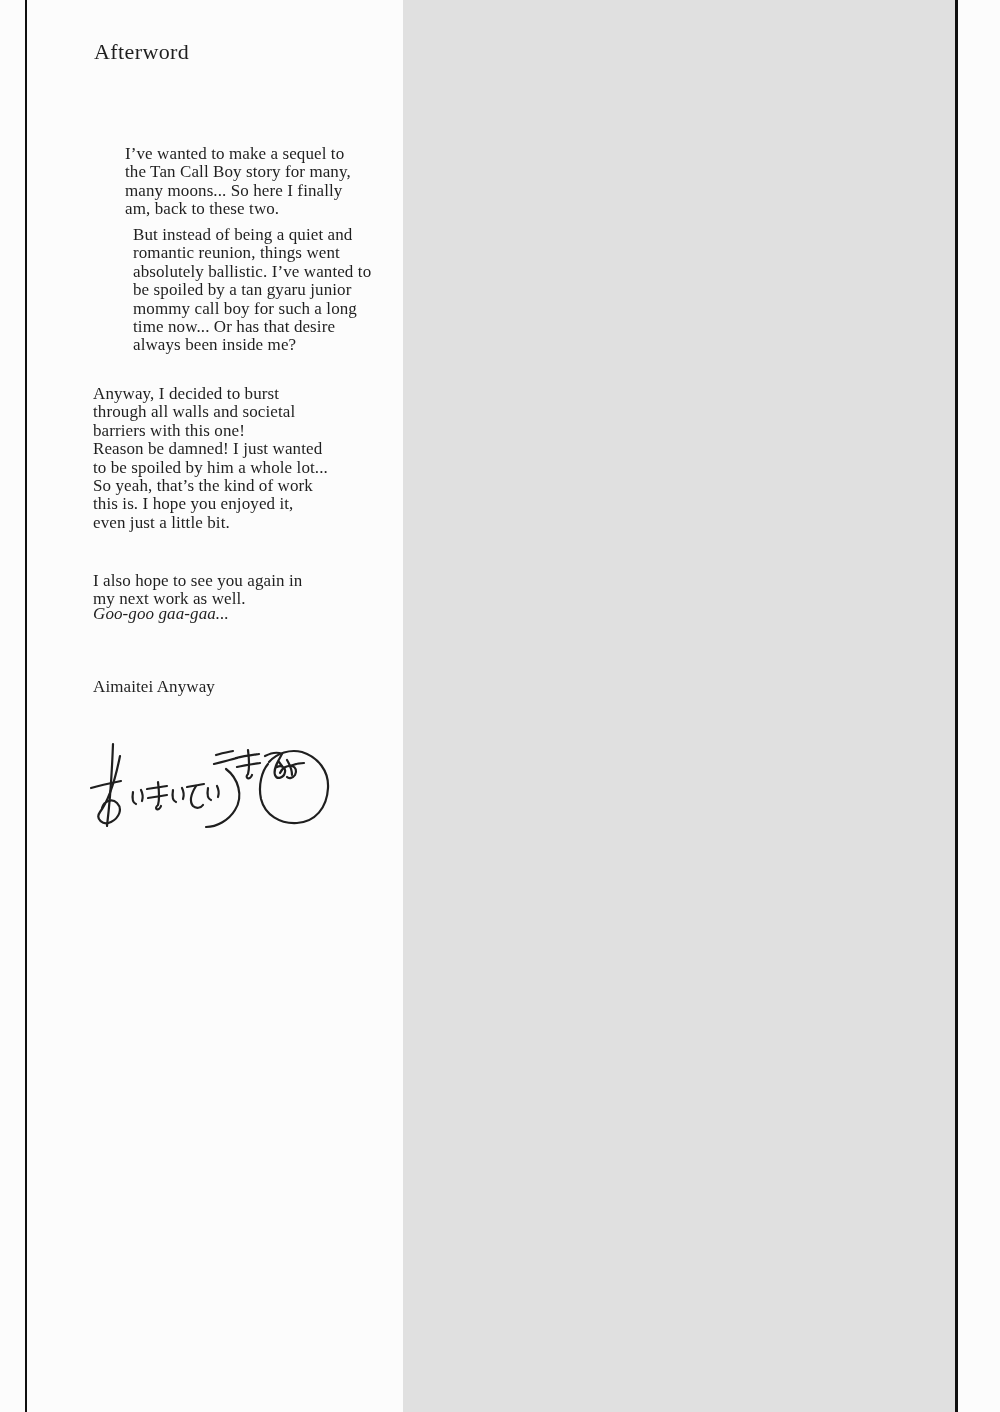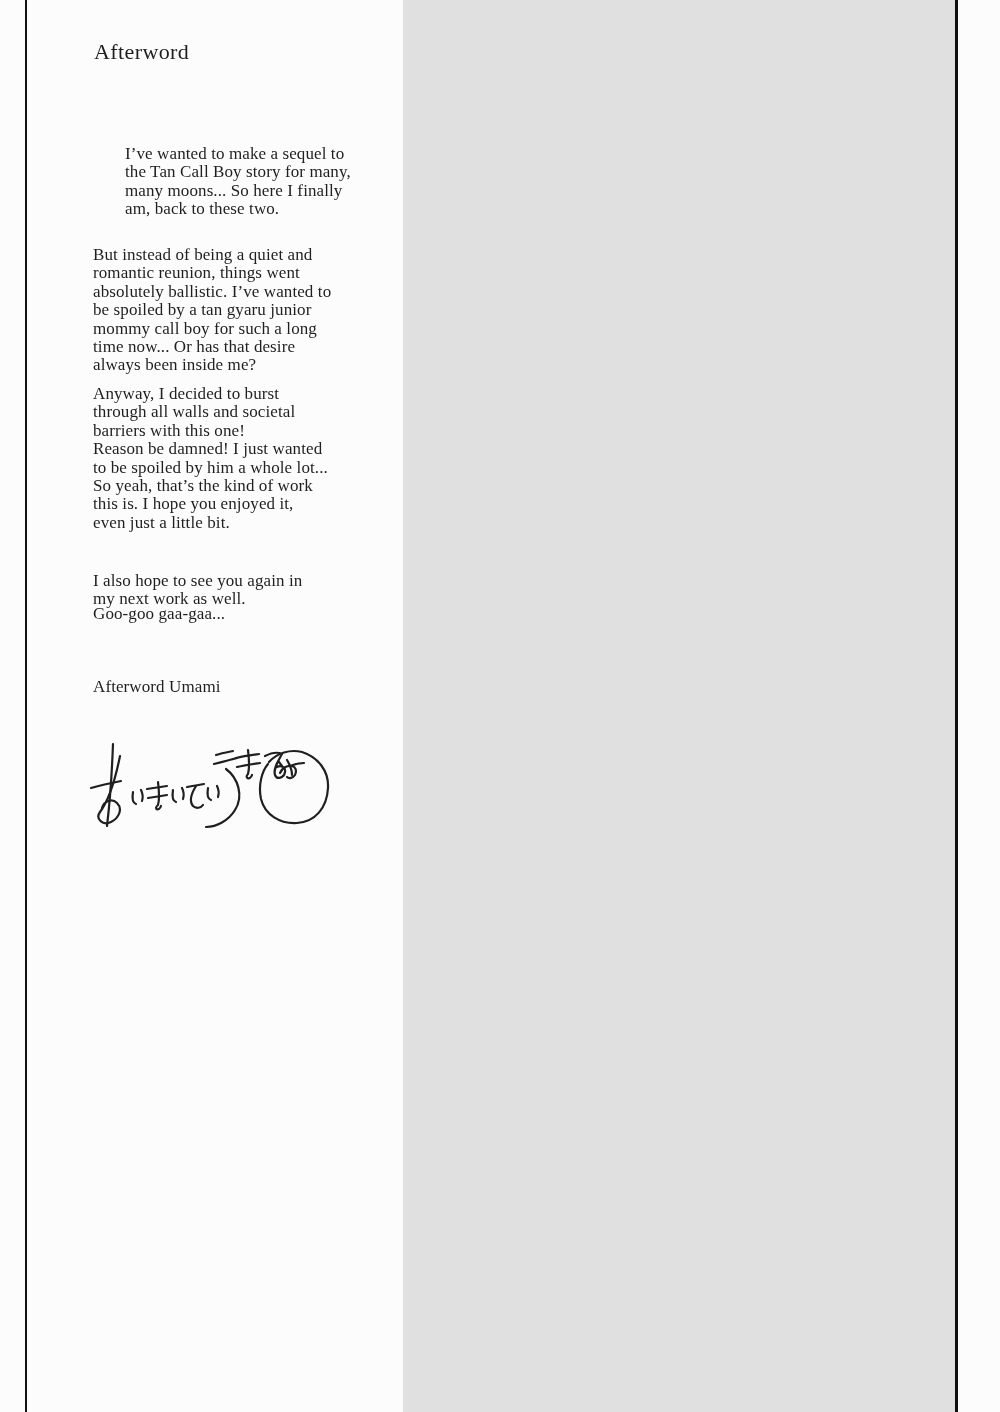"But instead of being a" .p2 { margin-left: none -> 40px; top: 246px -> 226px }
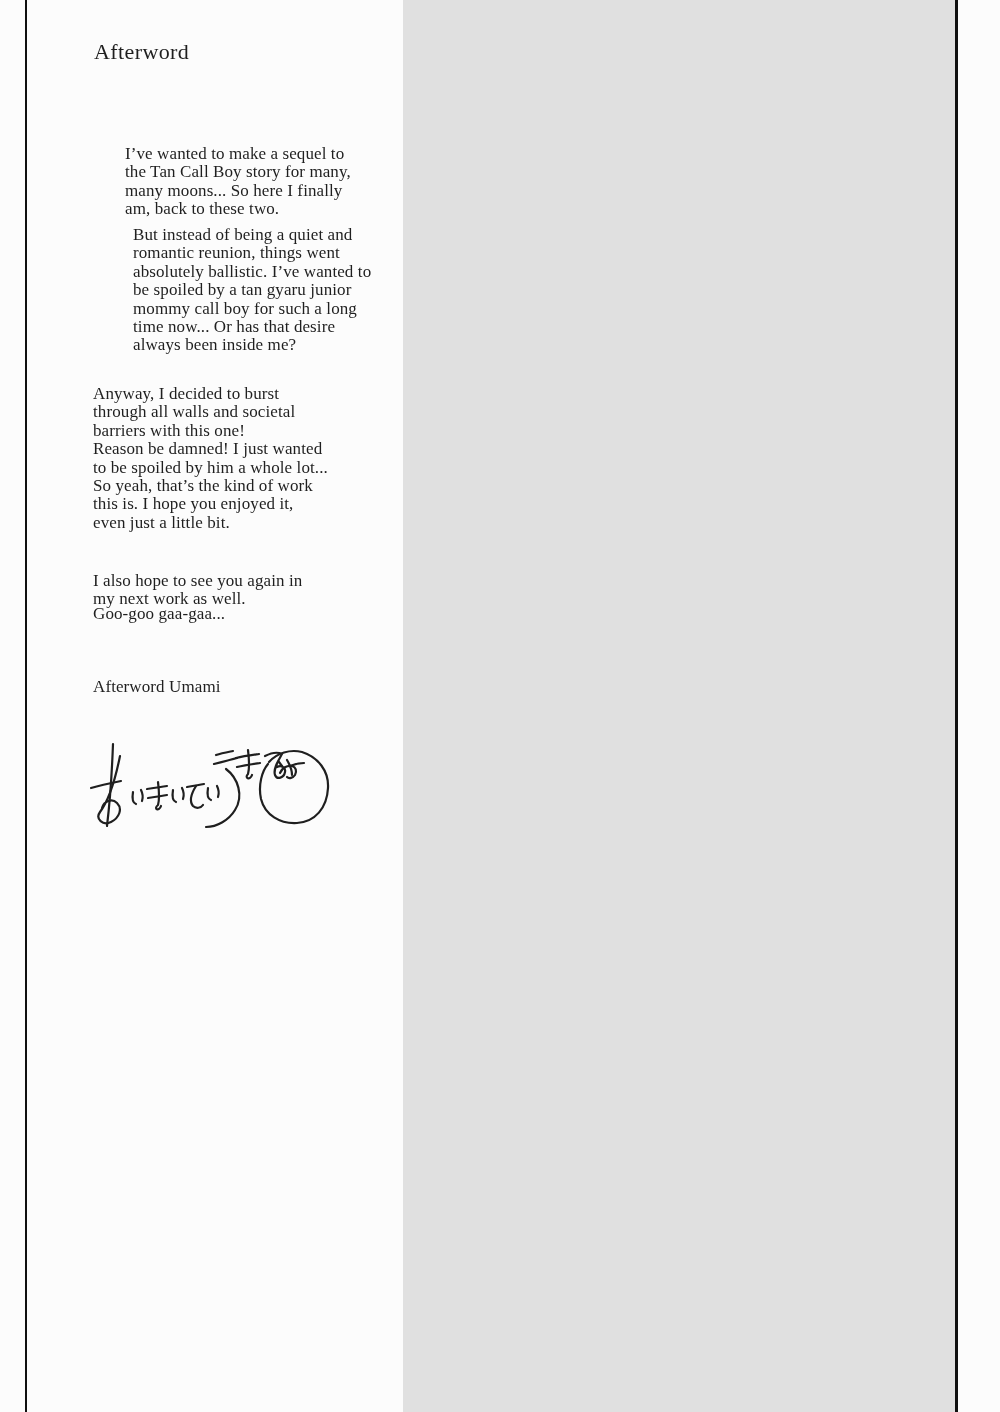"Goo-goo gaa-gaa..." .p5 { font-style: none -> italic }
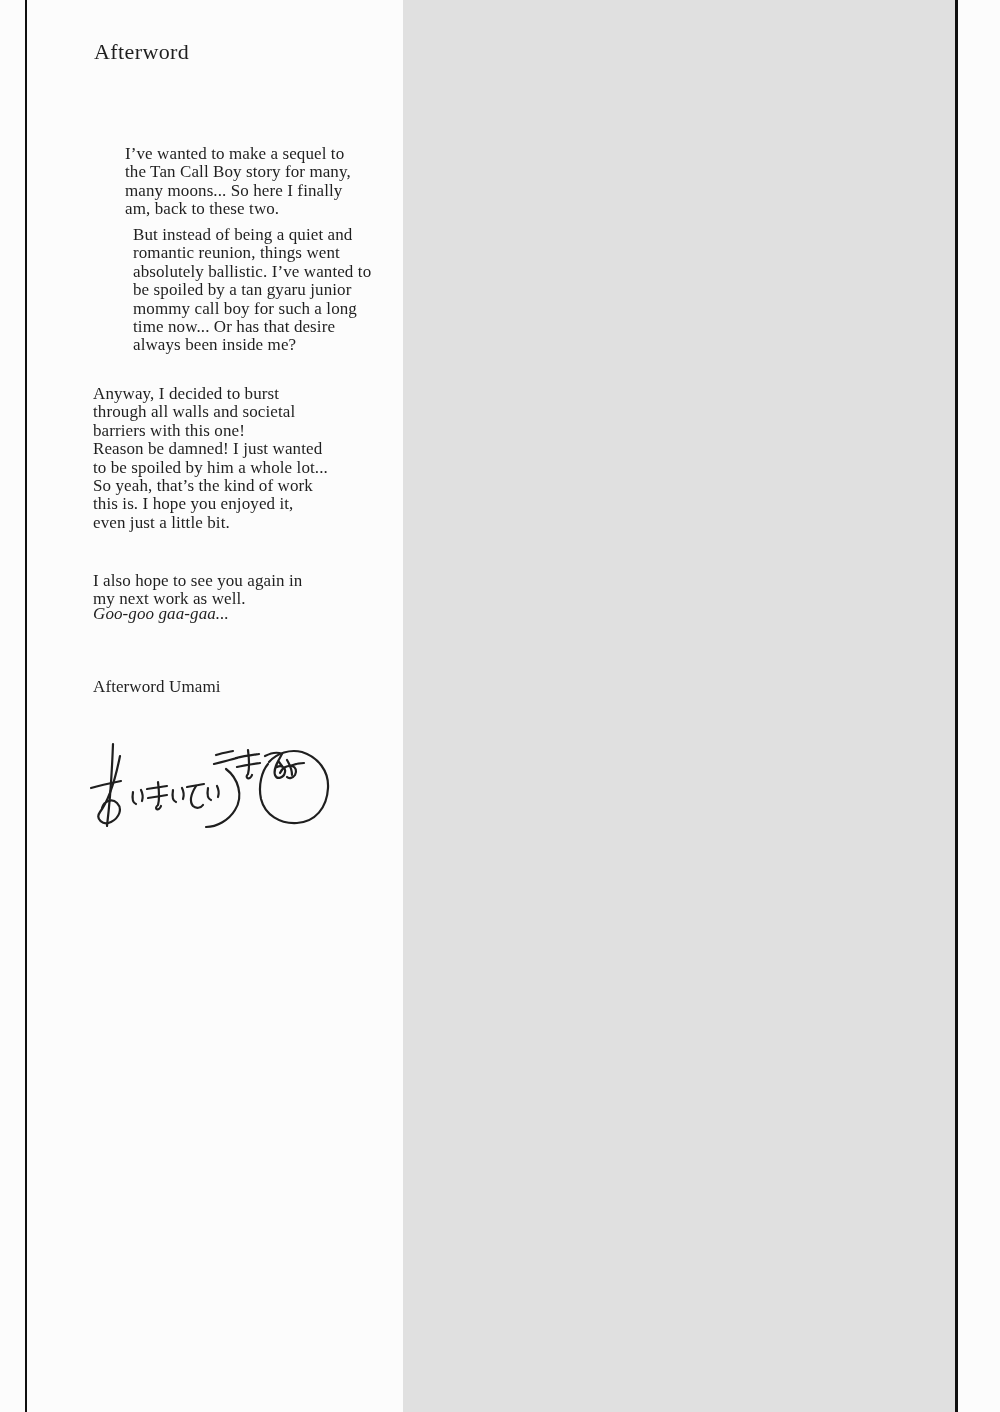"Afterword Umami" p.textblock { text: Afterword Umami -> Aimaitei Anyway }
